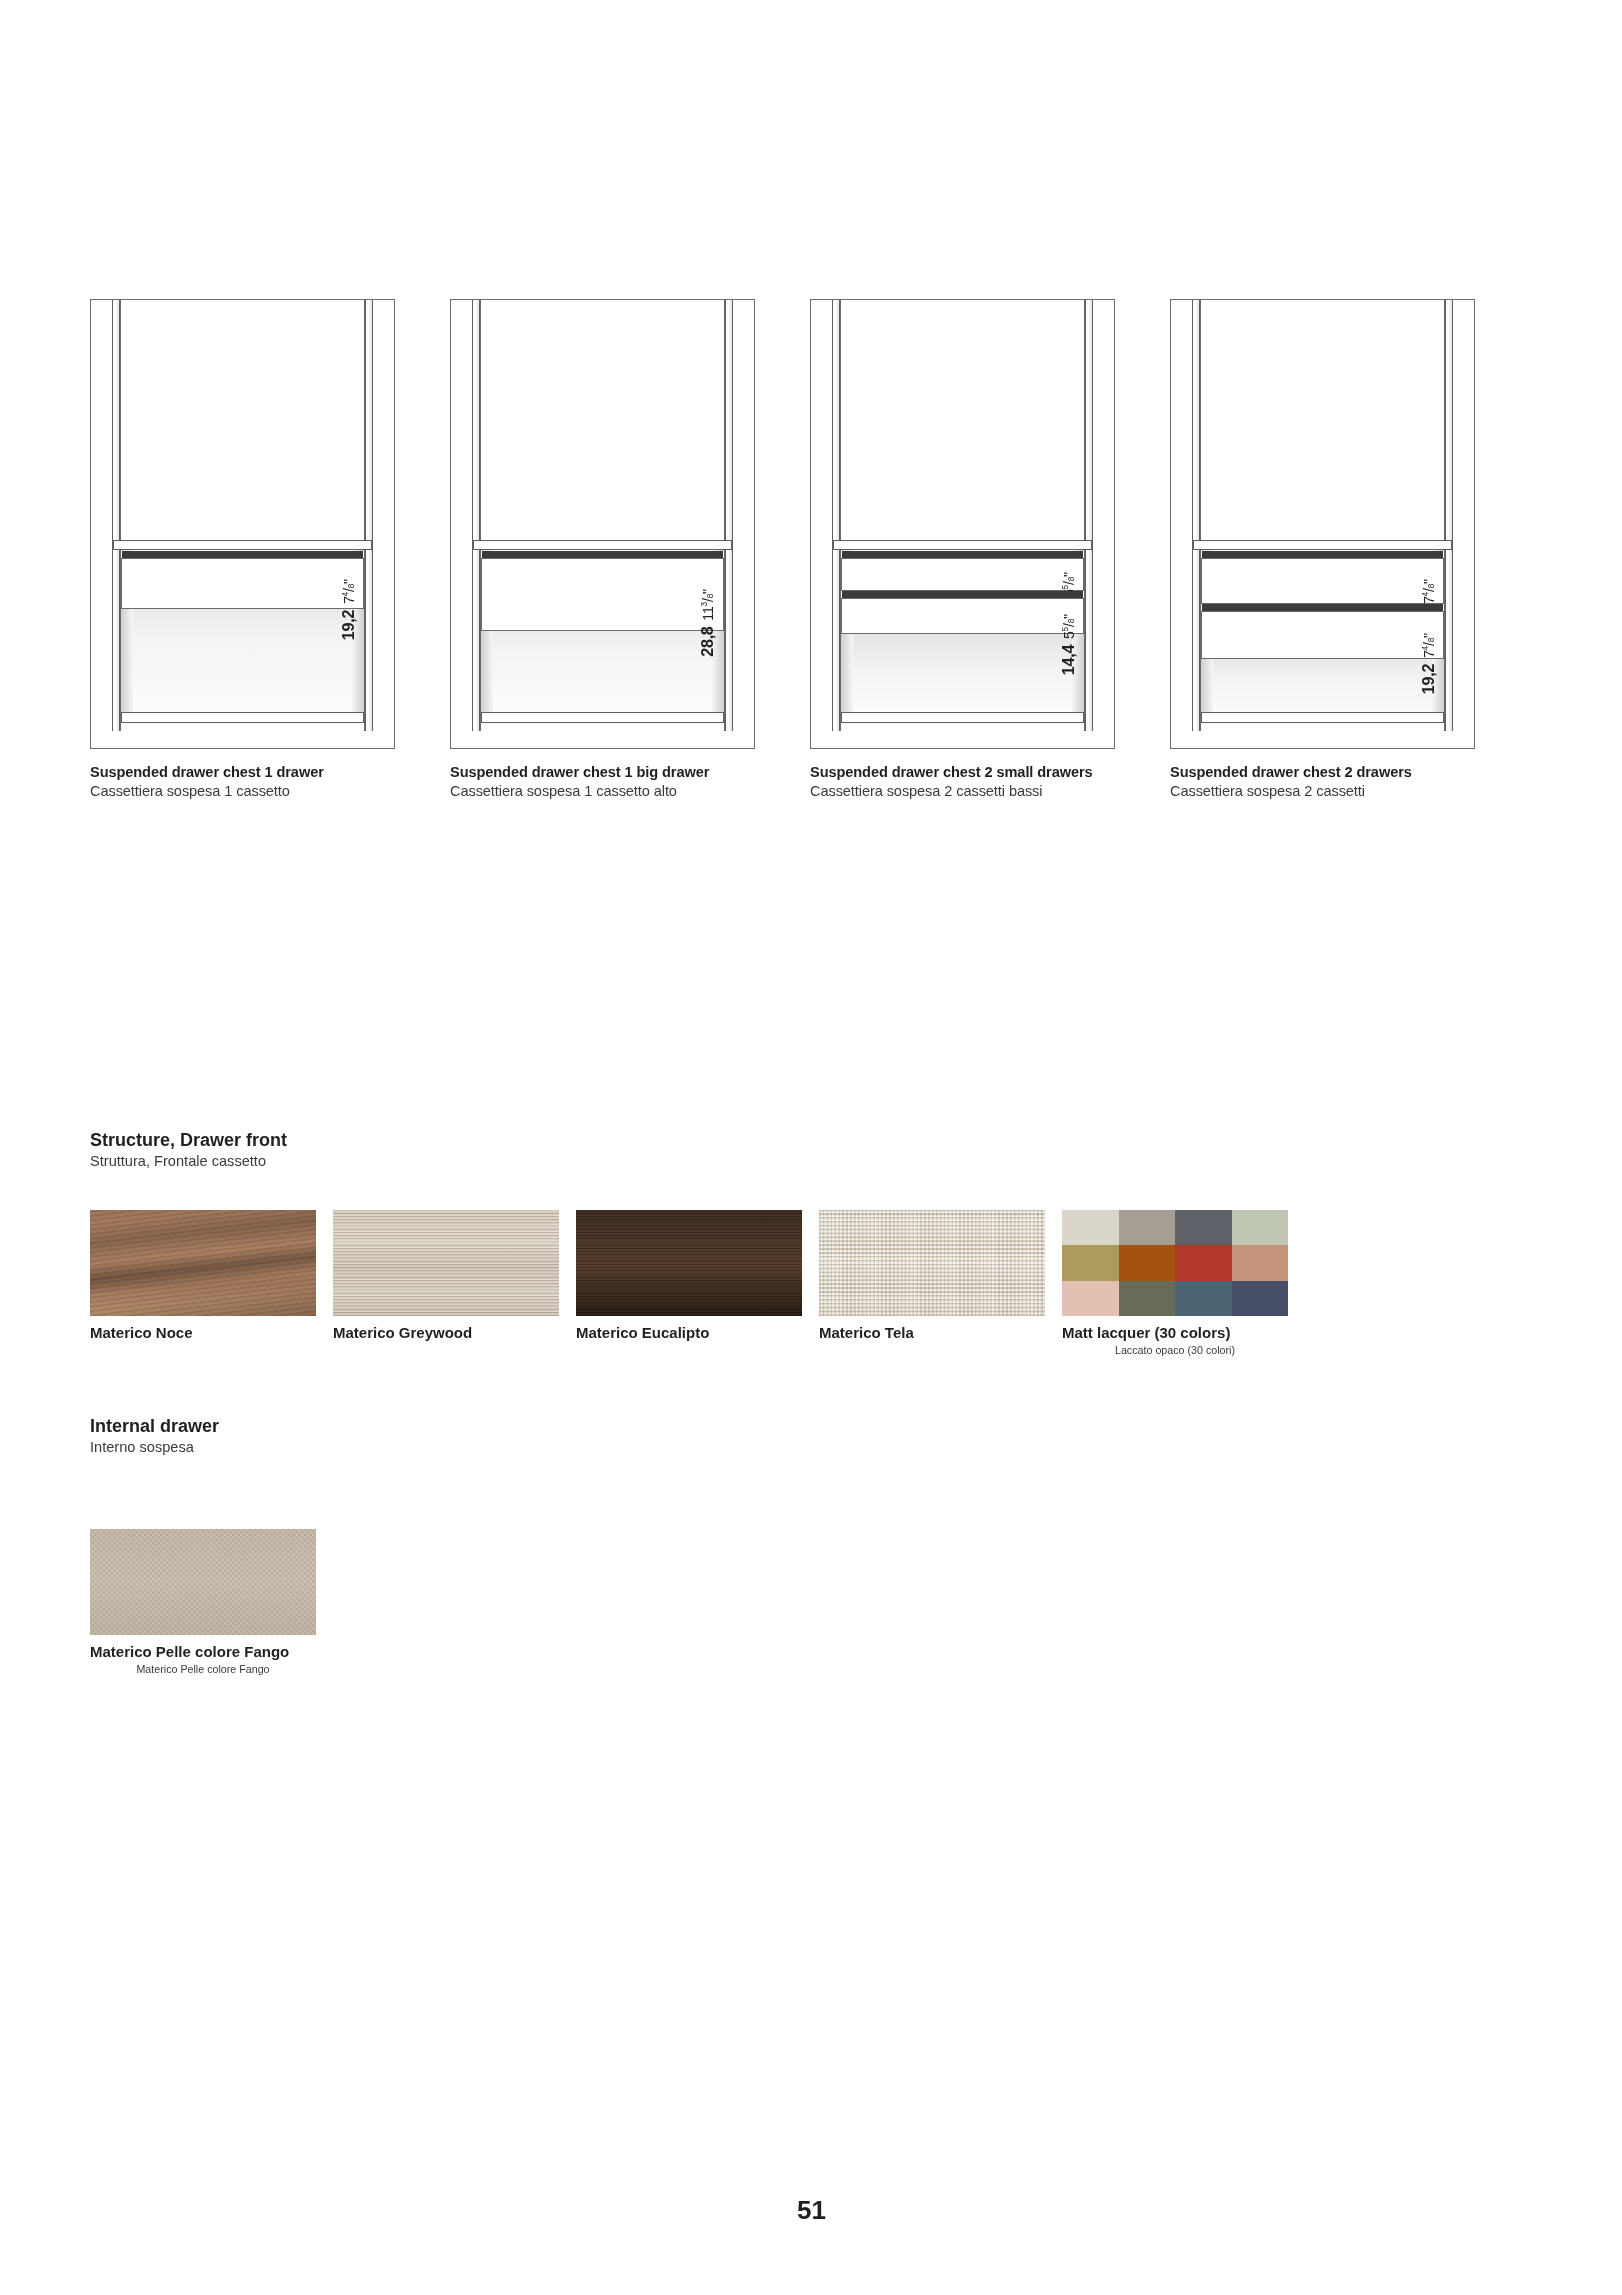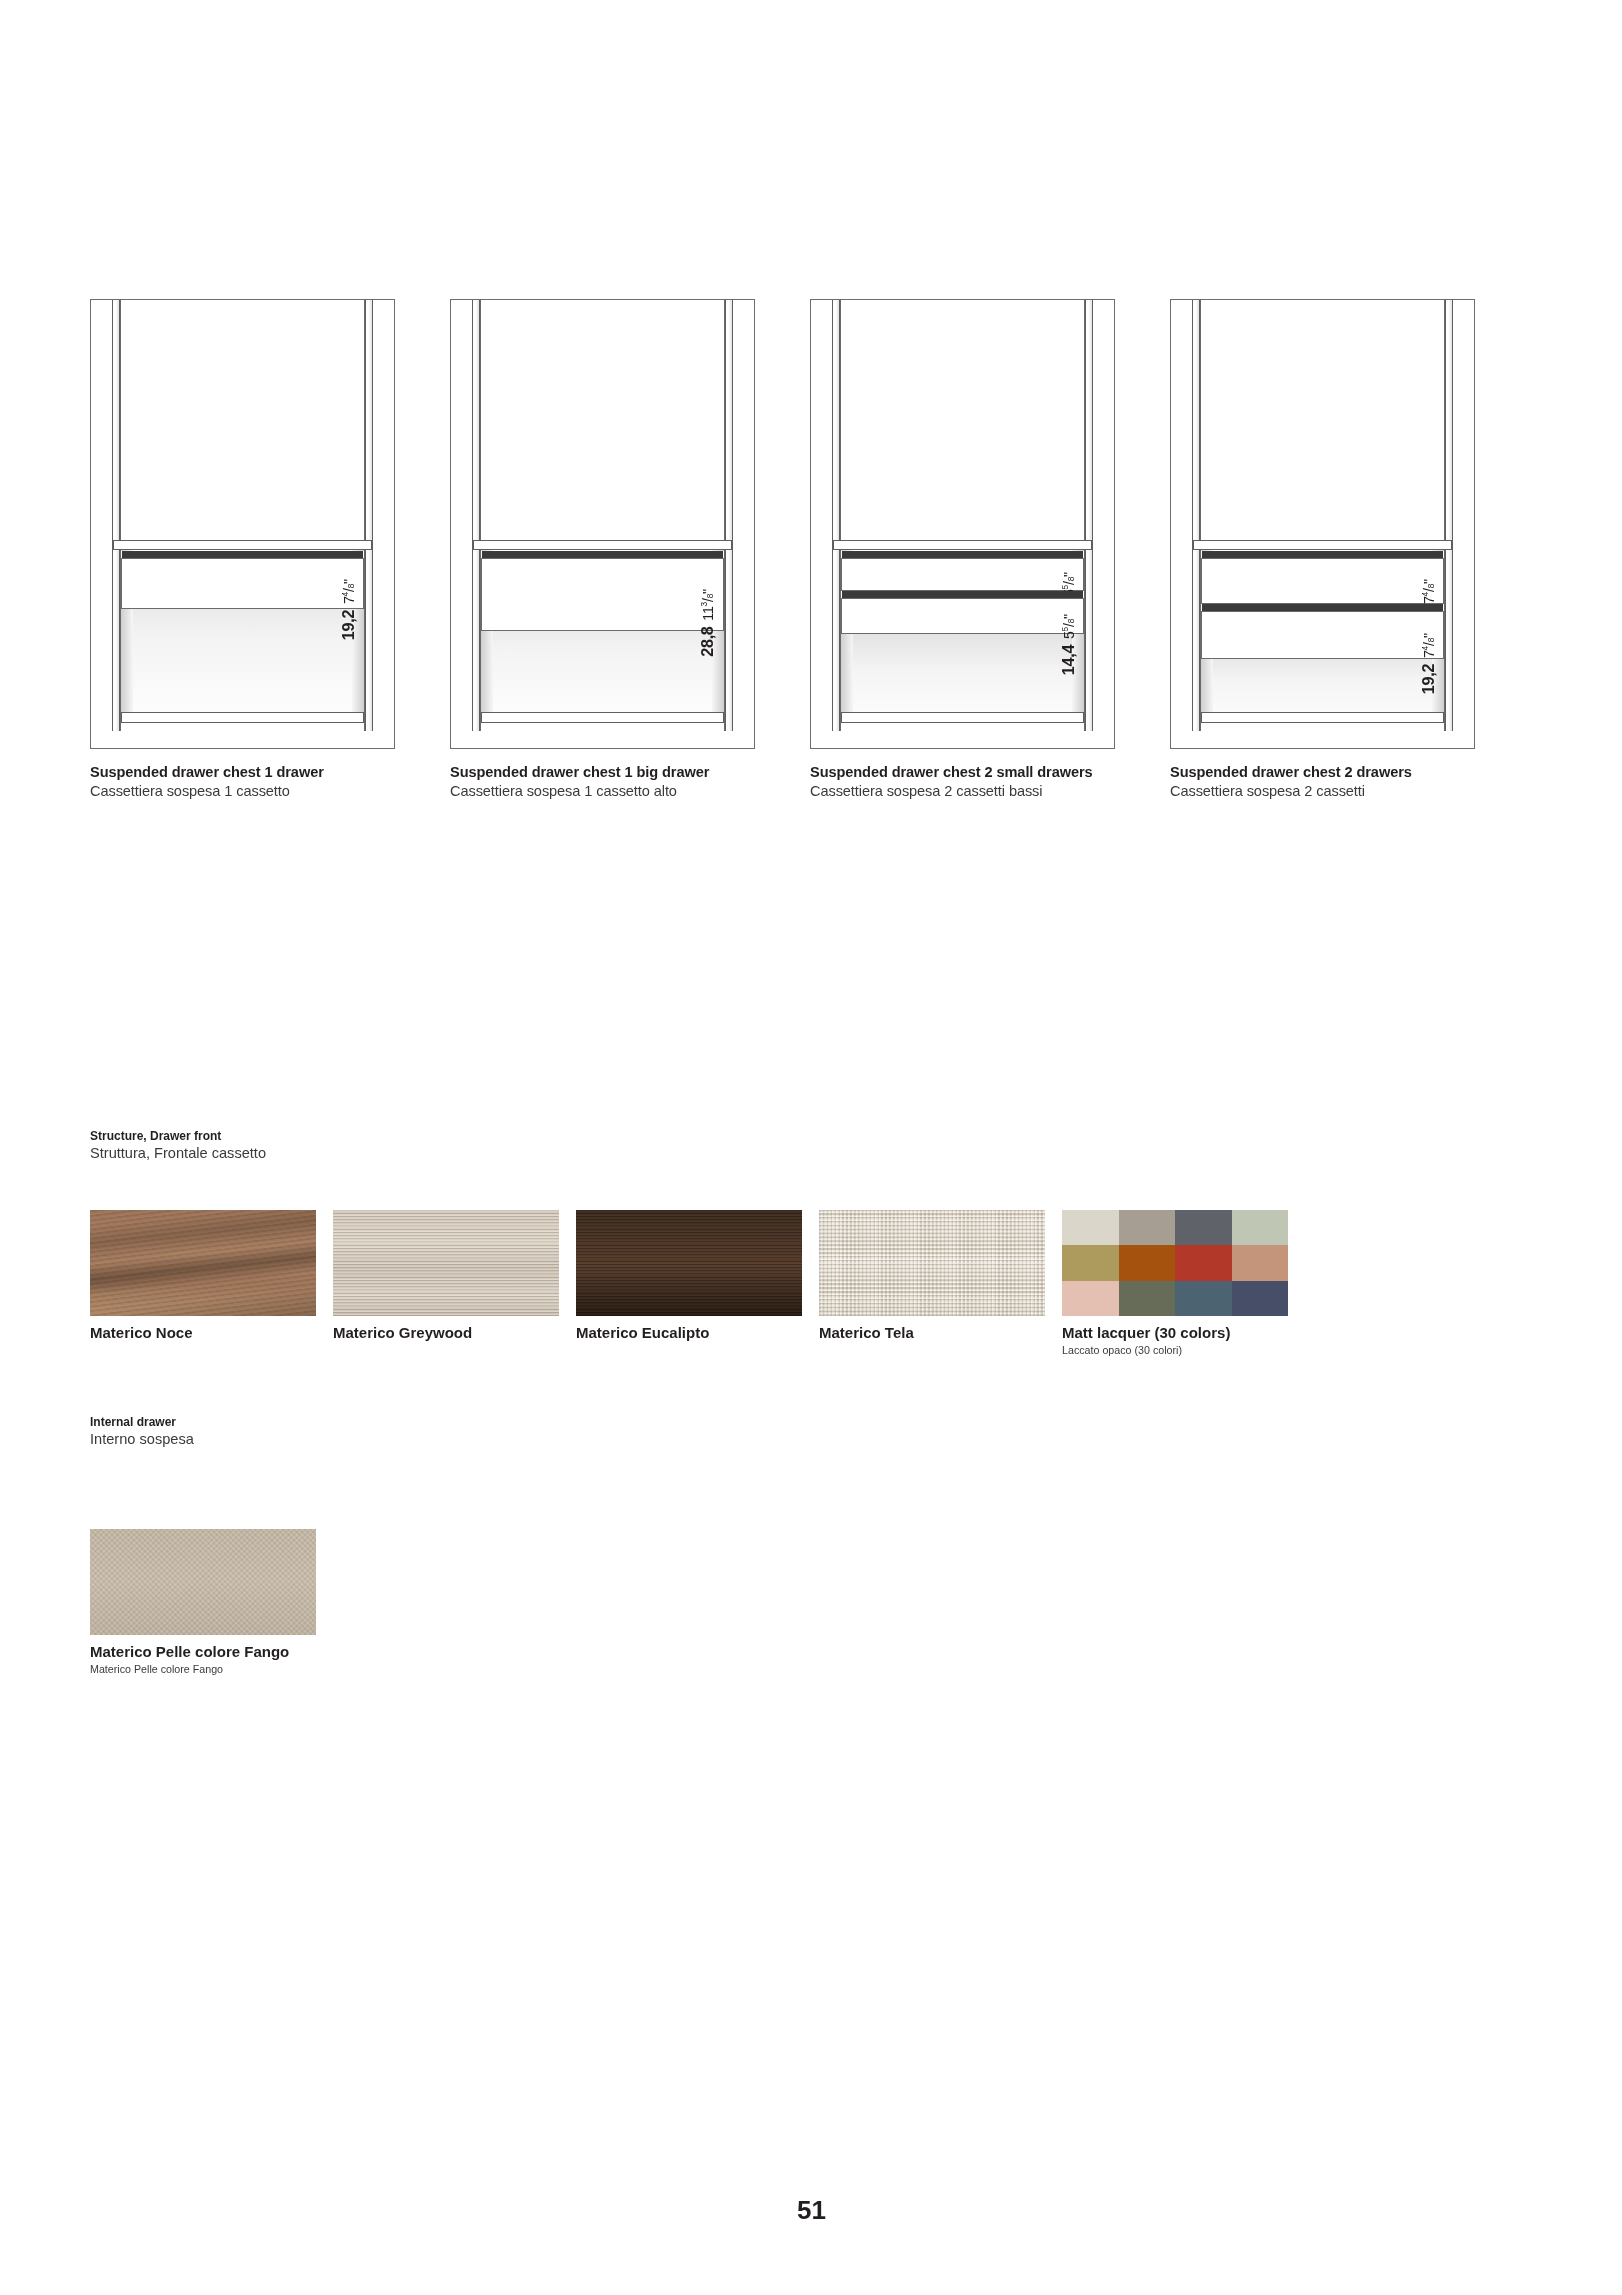"Structure, Drawer front" .sec-en { font-size: 12px -> 18px }
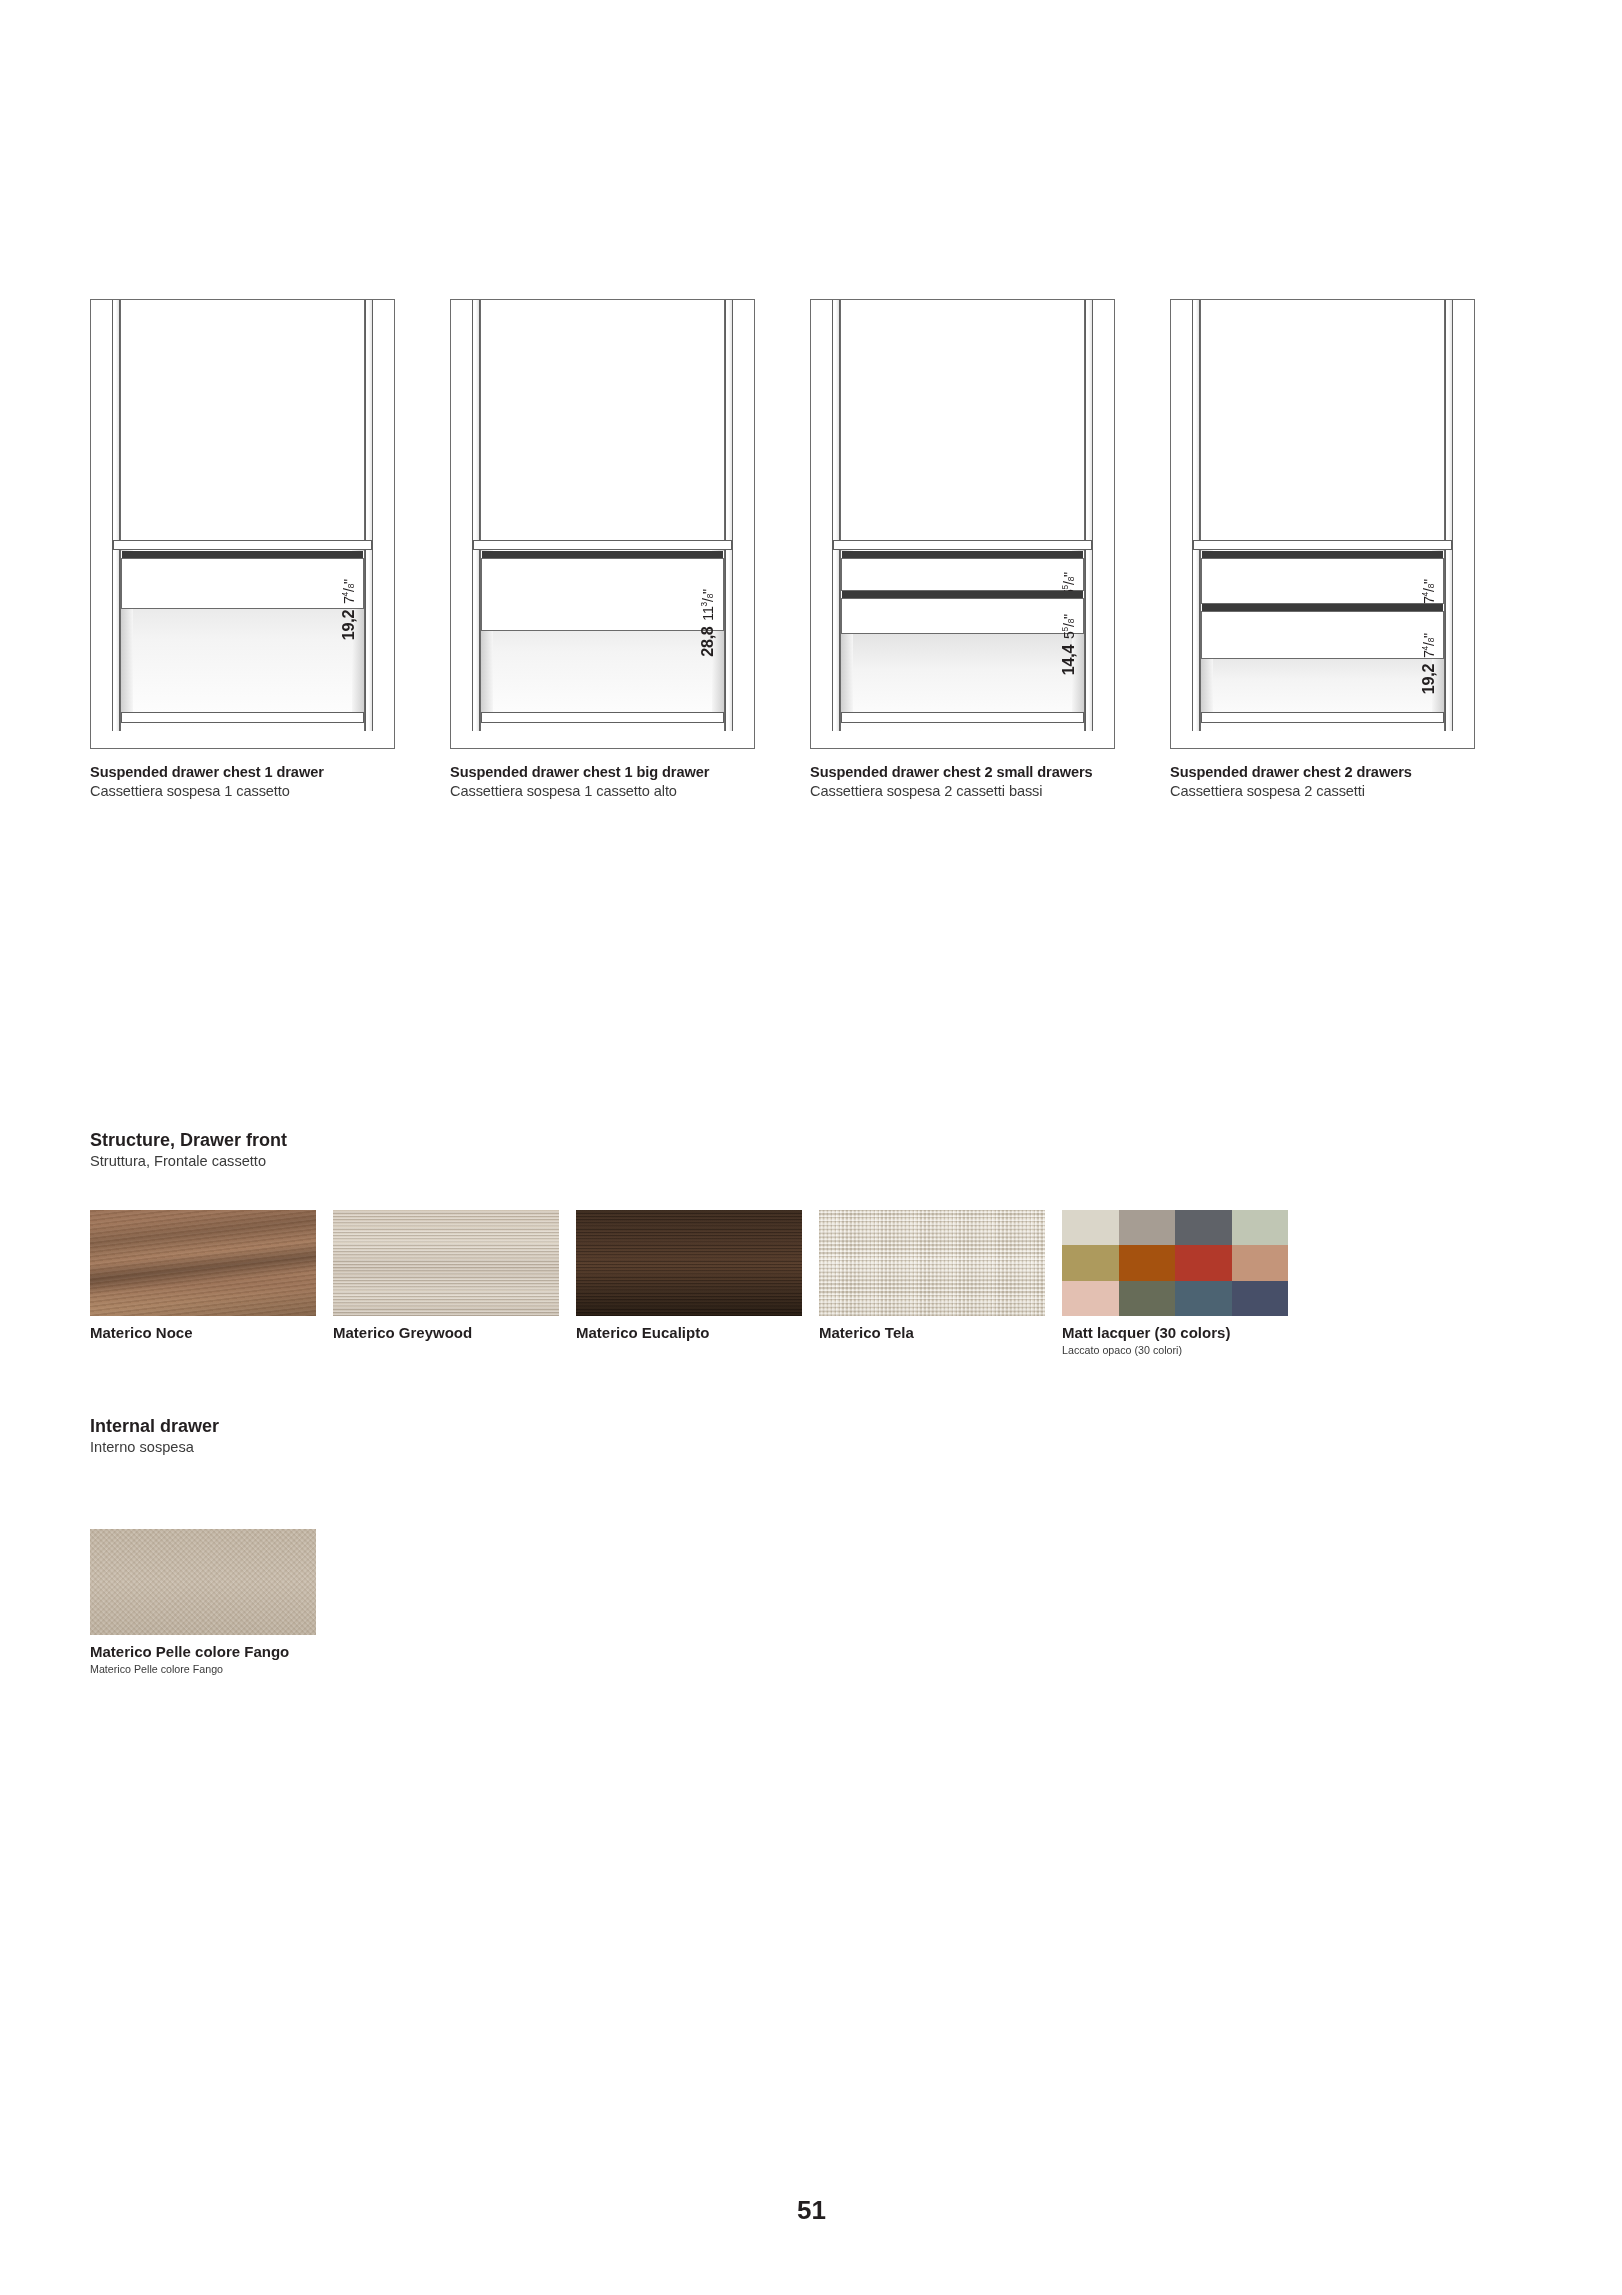"Laccato opaco (30 colori)" .swatch-label-it { text-align: none -> center }
